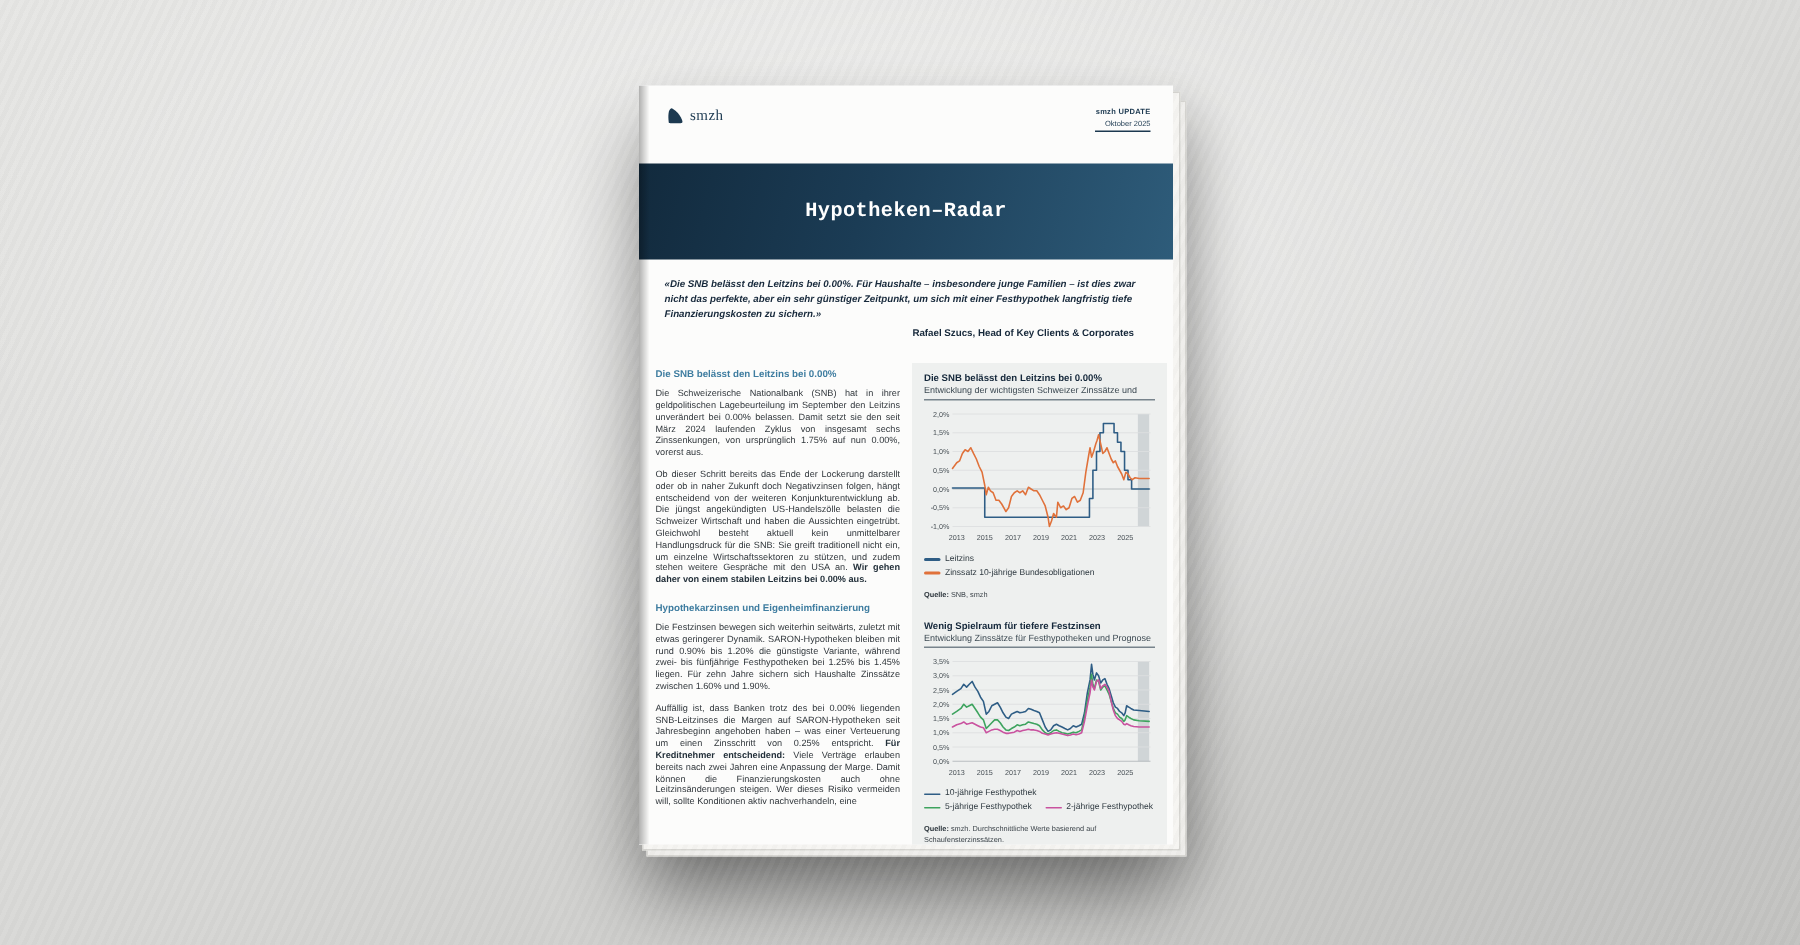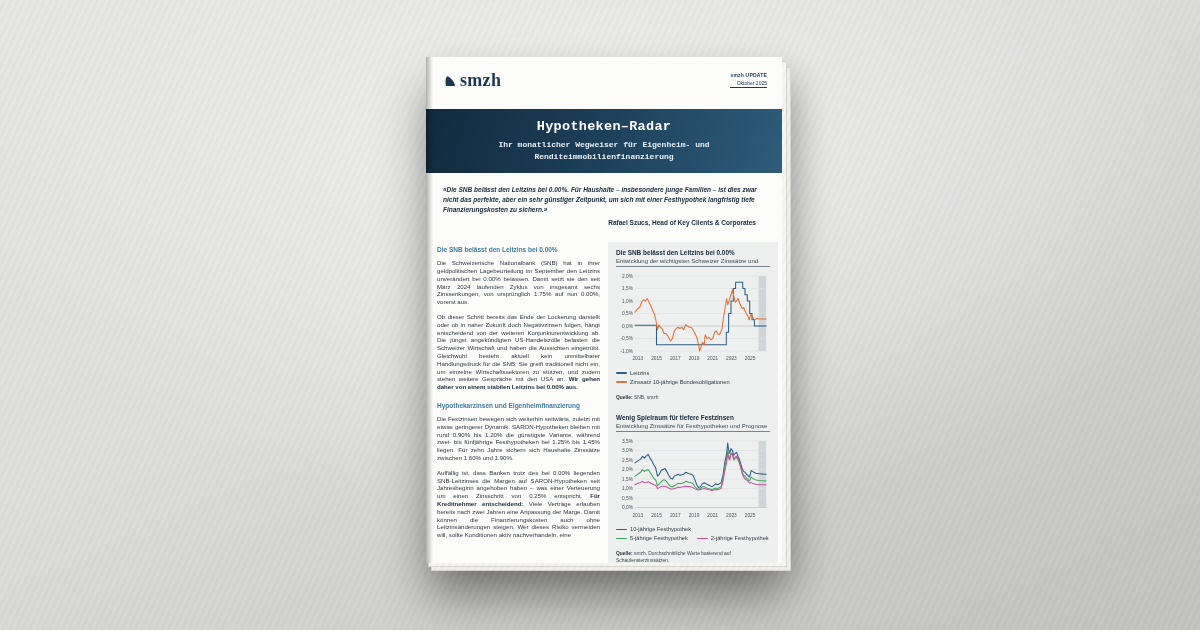"smzh" .wordmark { font-size: 18px -> 10px; font-weight: 700 -> 400 }
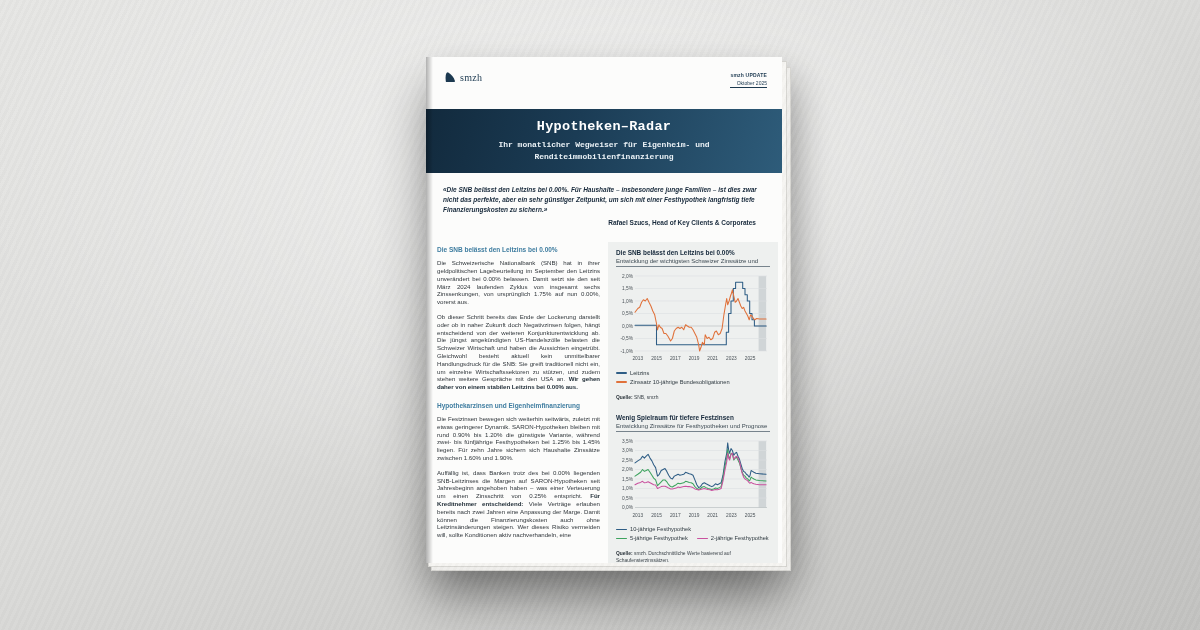"Ihr monatlicher Wegweiser für Eigenheim-" div.hero-sub { html: <div>Ihr monatlicher Wegweiser für Eigenheim- und Renditeimmobilienfinanzierung</div> -> none }
